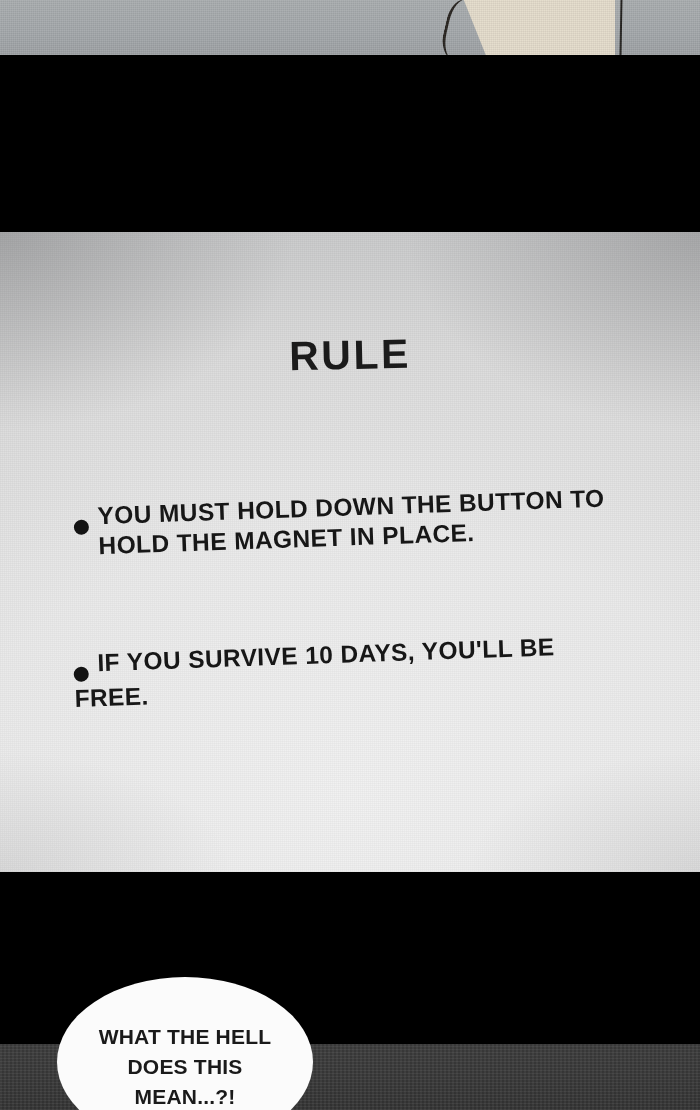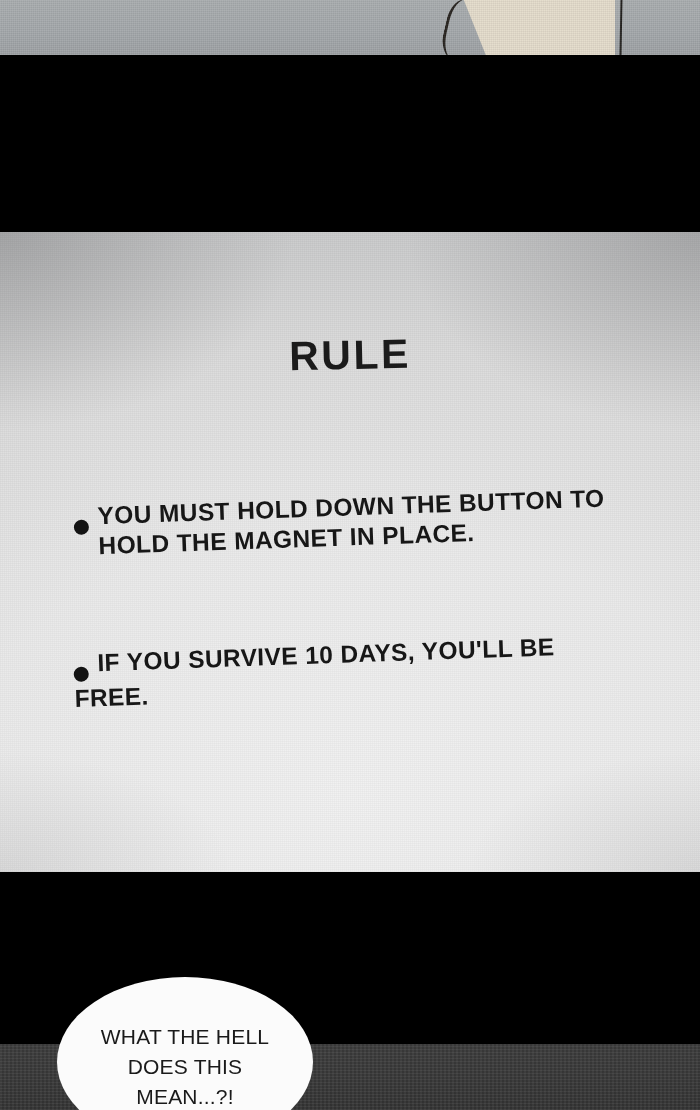"WHAT THE HELL" .bubble-text { font-weight: 400 -> 700 }
